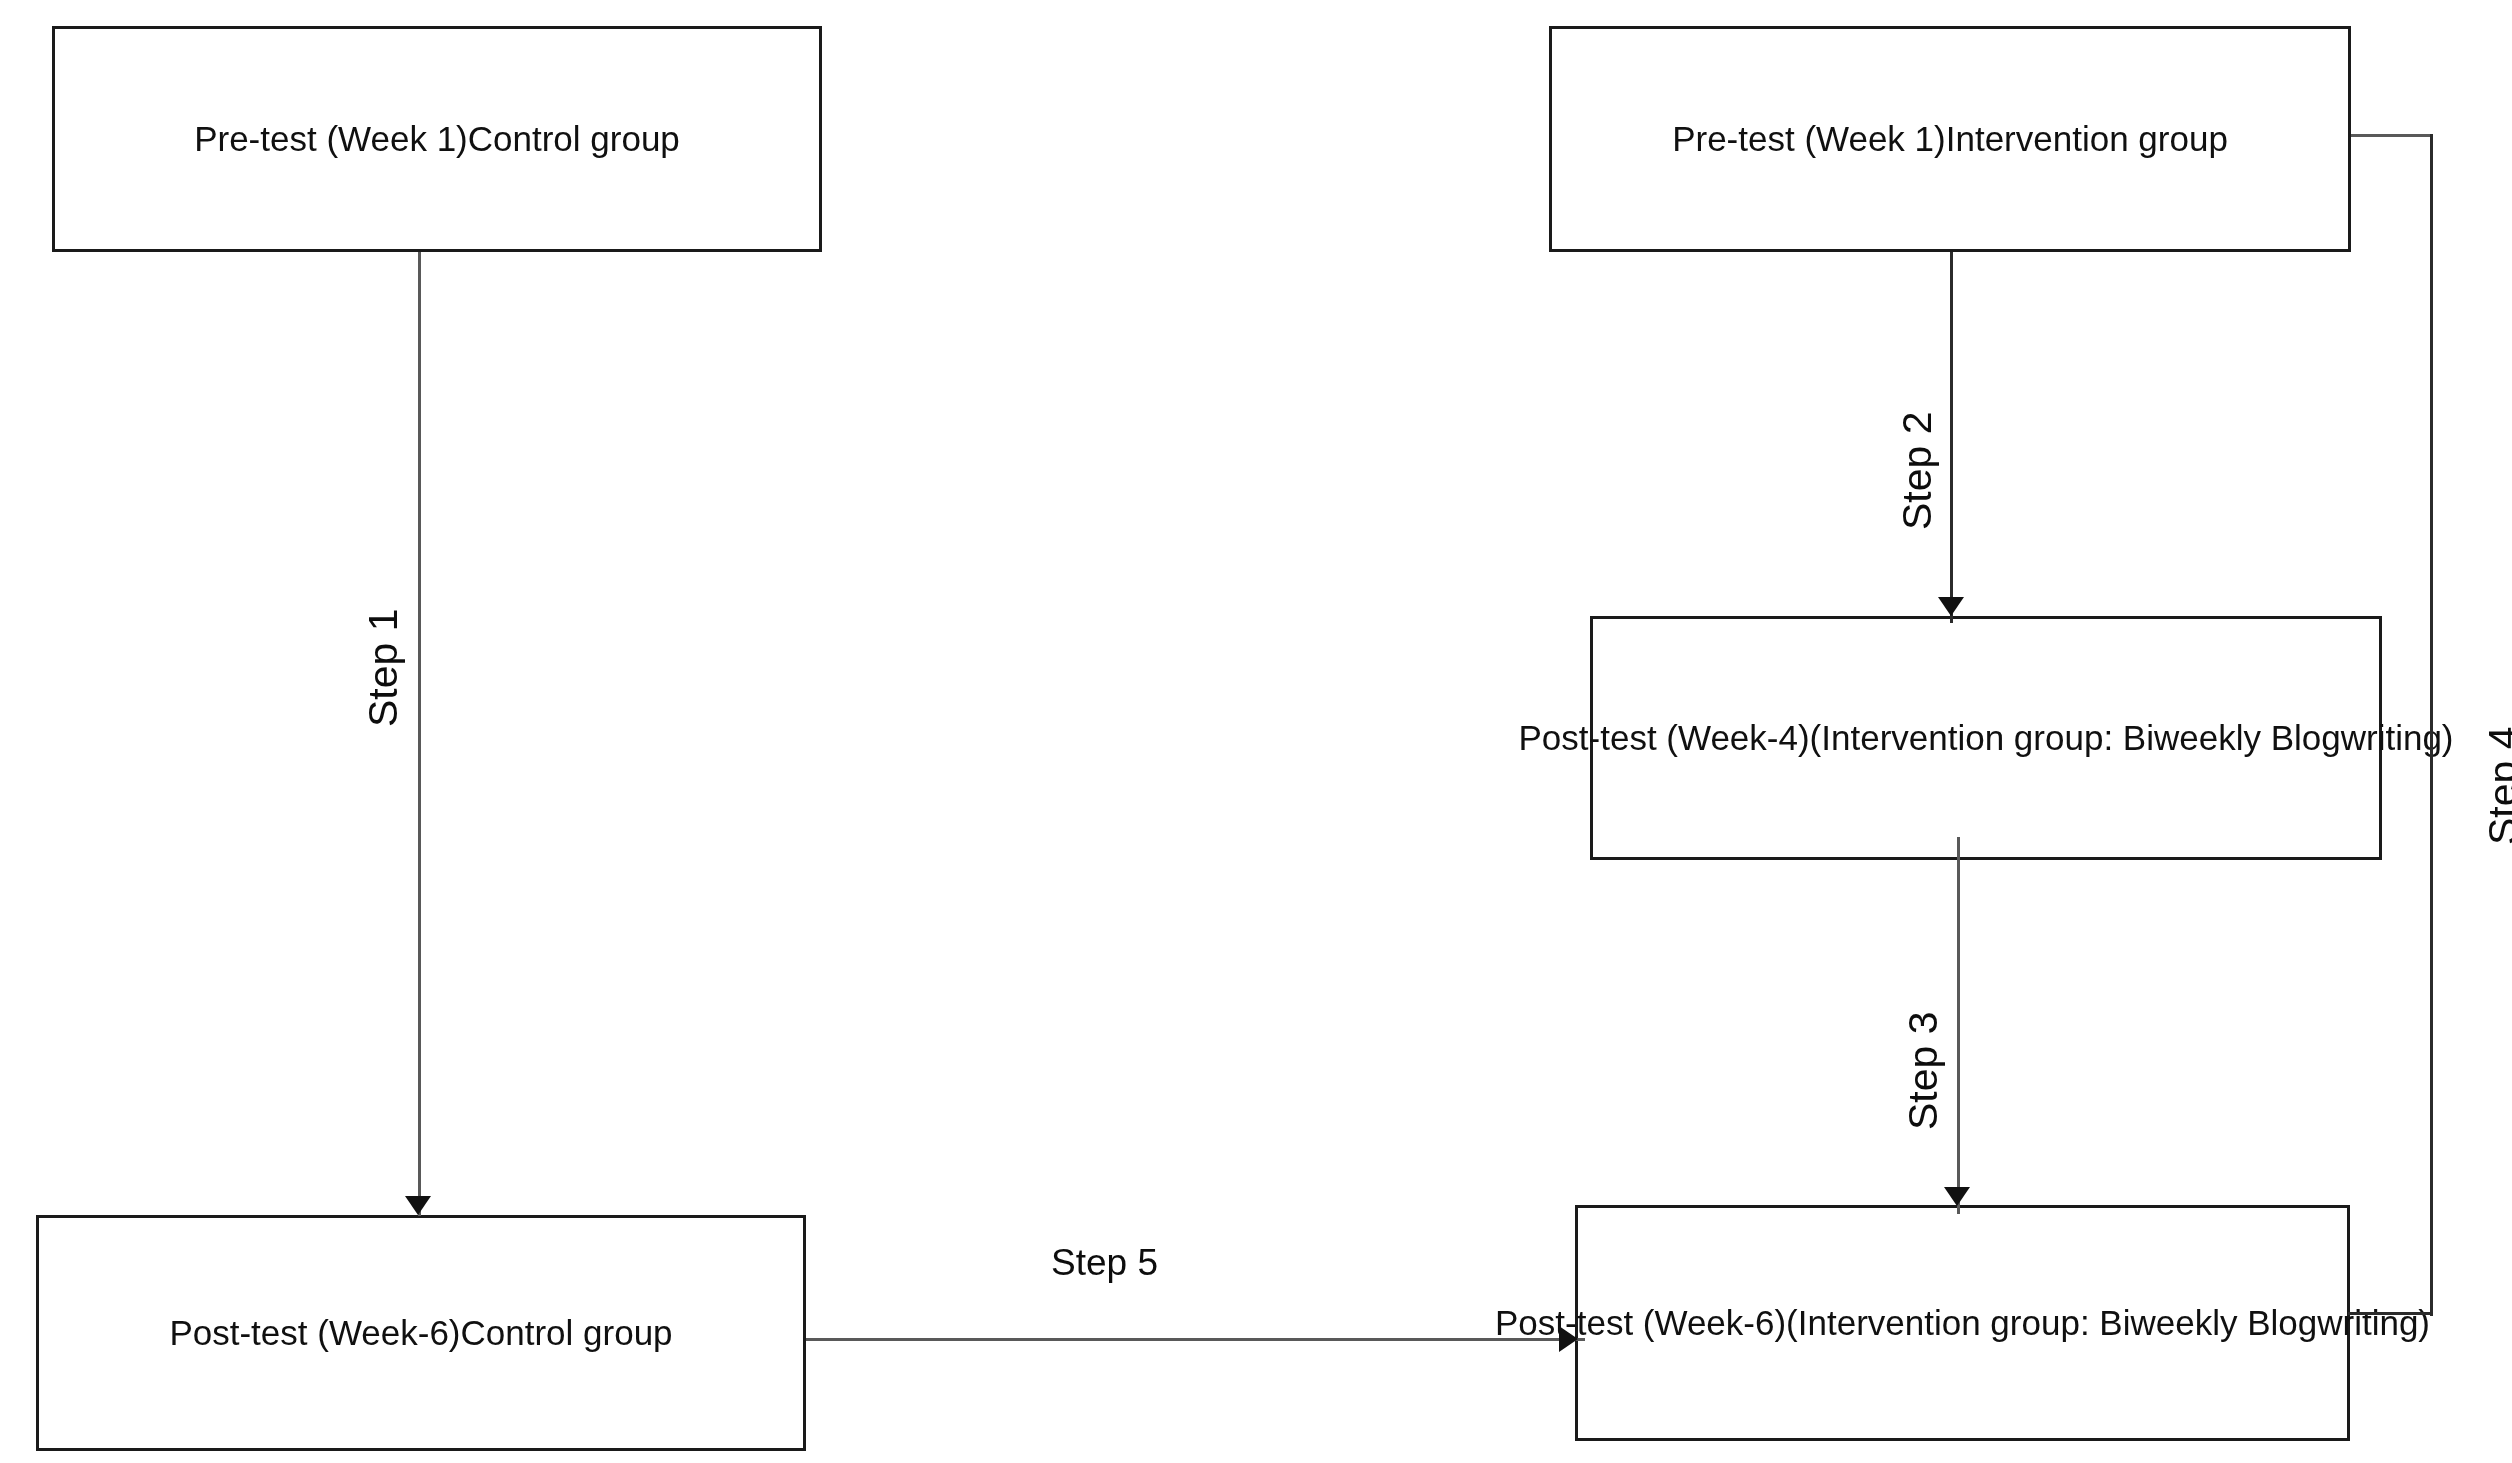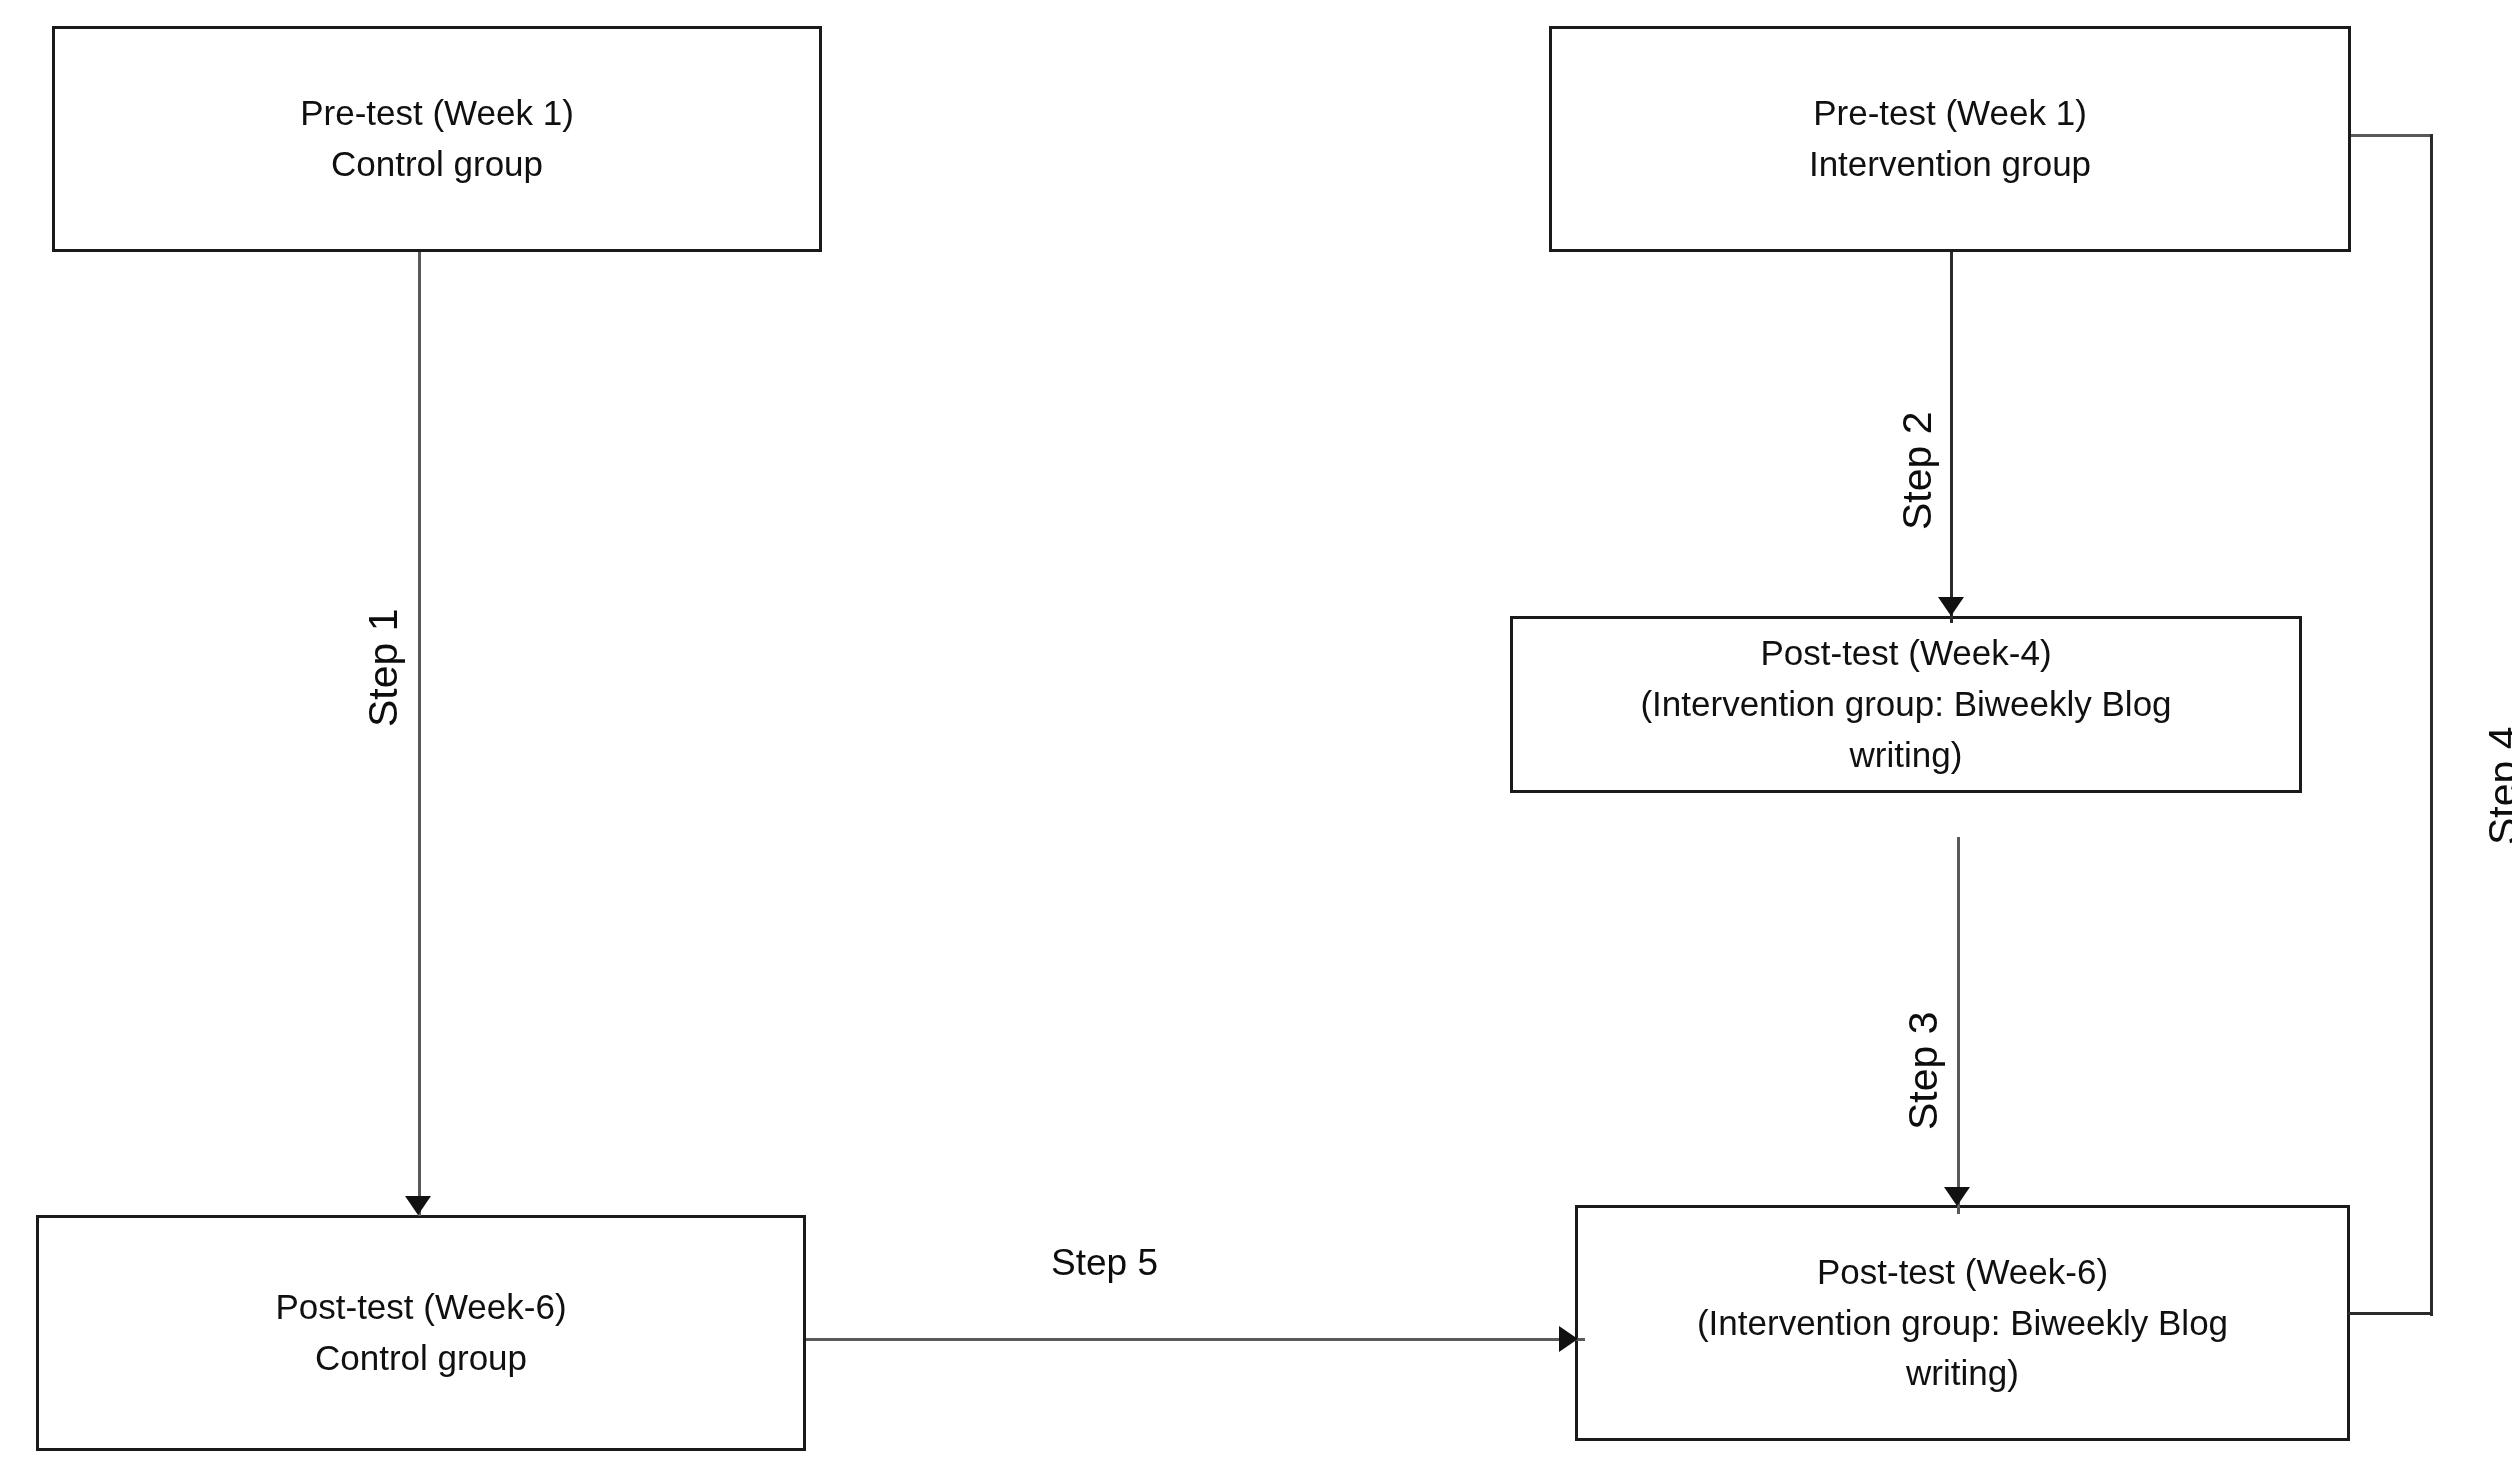"Pre-test (Week 1)" .node { flex-direction: column -> row }
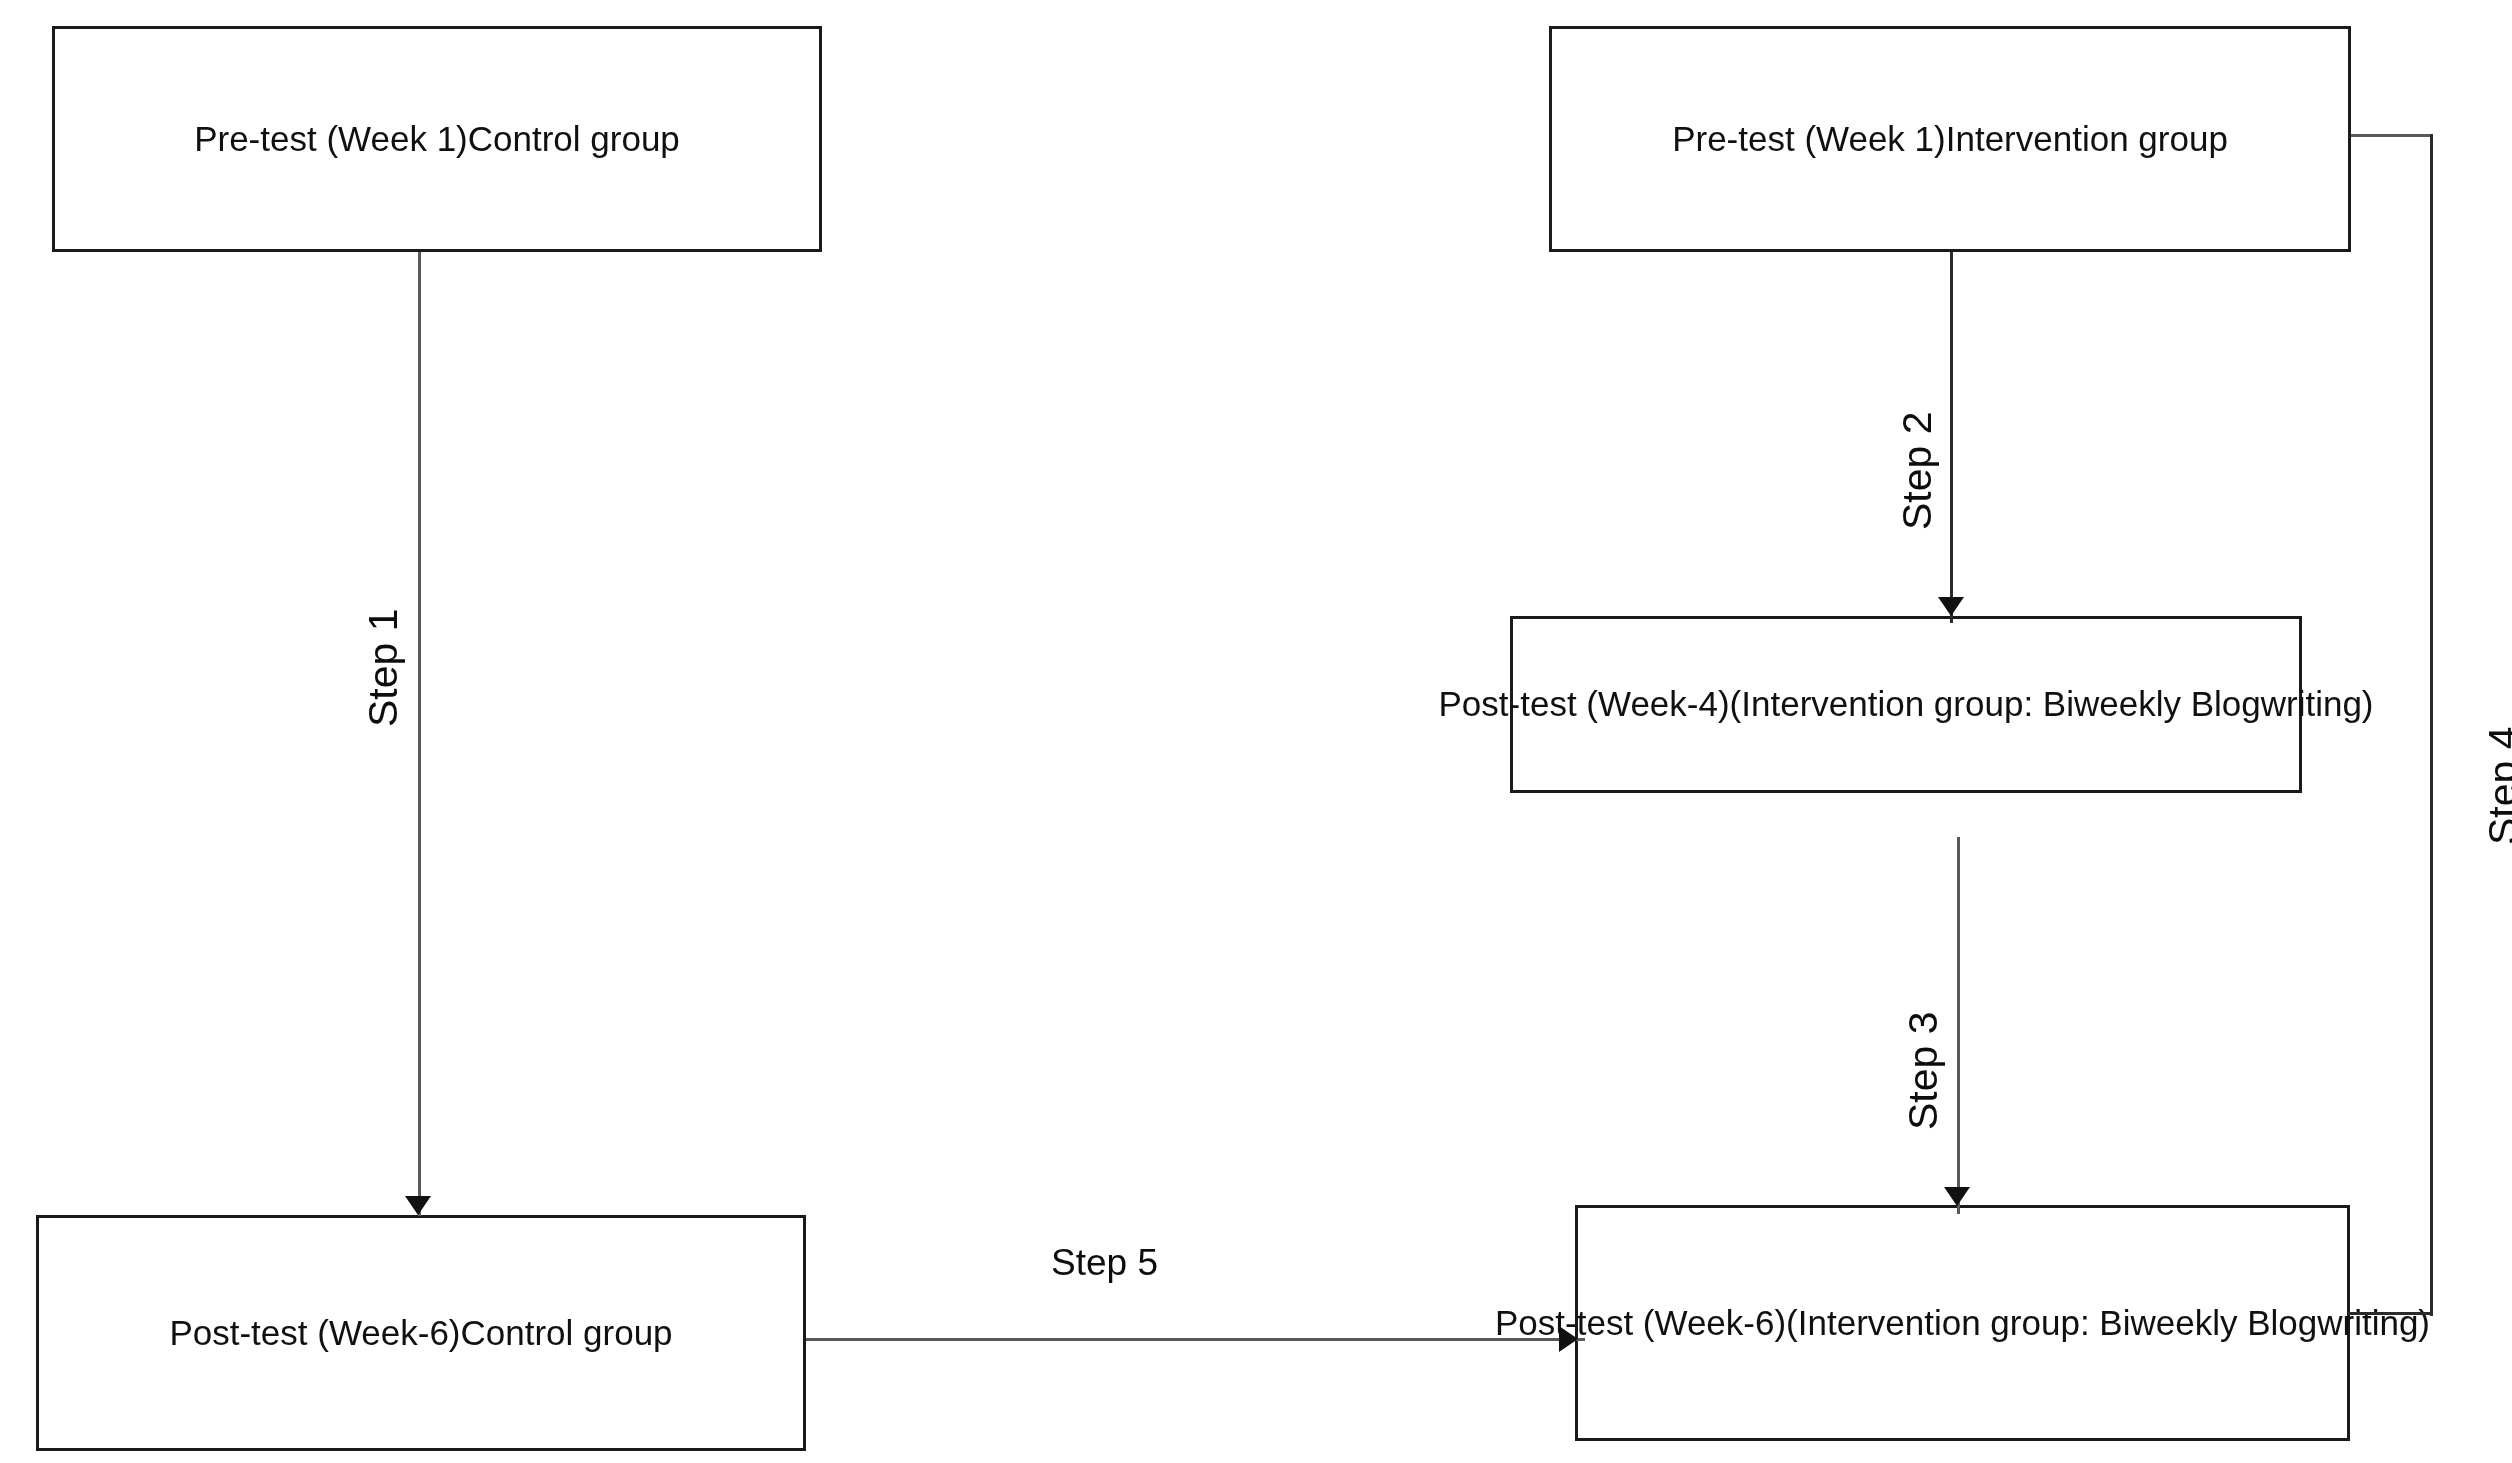"Post-test (Week-4)" #node-post4-interv { height: 177px -> 244px; left: 1510px -> 1590px }
